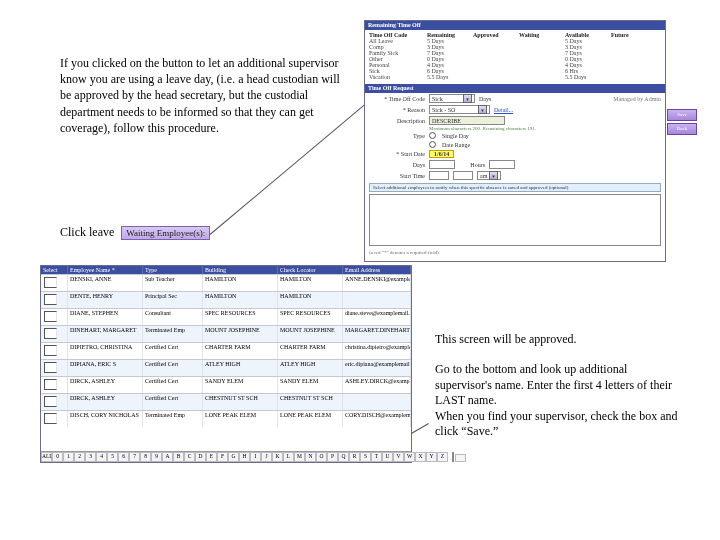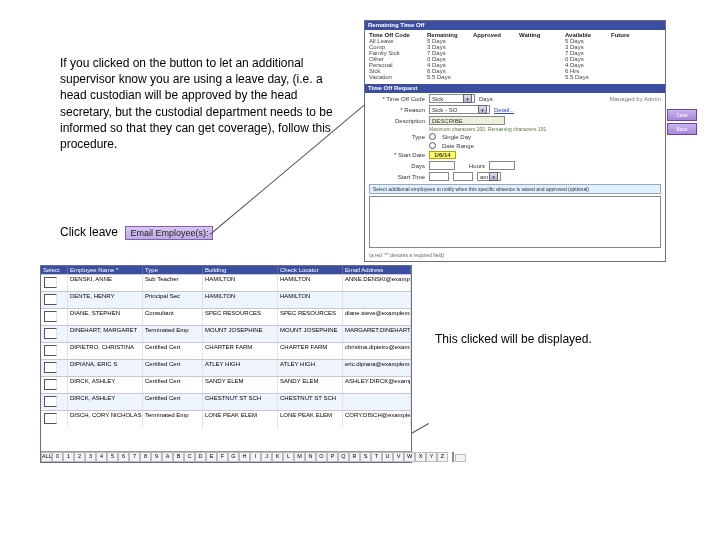"If you clicked on the" .canvas { font-family: none -> Liberation Serif, serif }
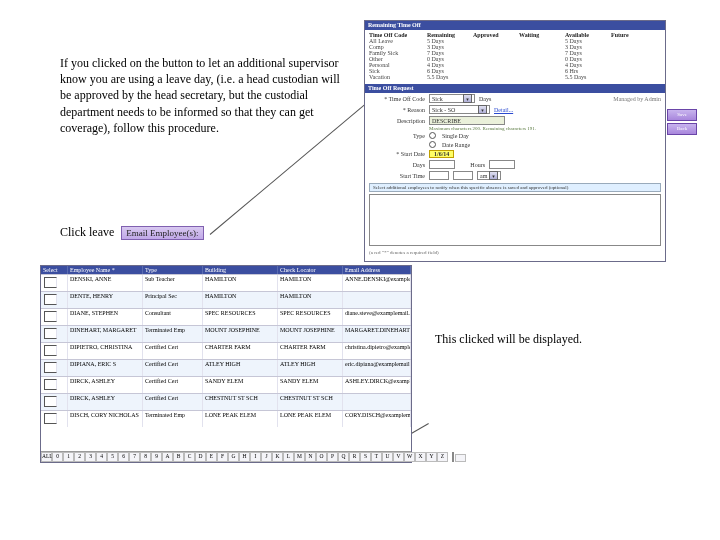"Email Employee(s):" span.selbtn { text: Email -> Waiting }
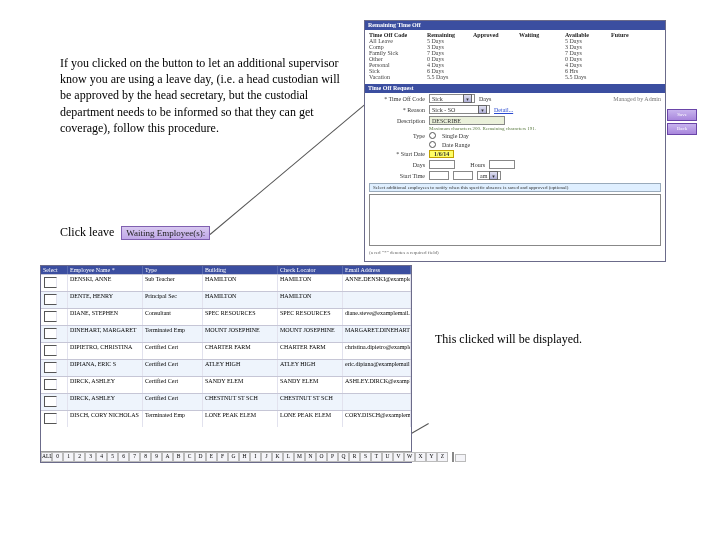"This clicked will be displayed." div.instr2 { text: clicked will be displayed -> screen will be approved }
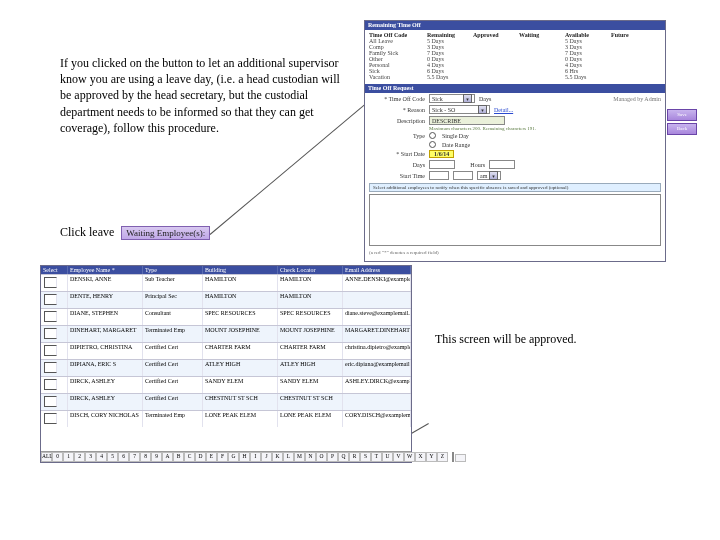"Go to the bottom and" div.instr3 { html: none -> <div>Go to the bottom and look up additional supervisor's name. Enter the first 4 letters of their LAST name. When you find your supervisor, check the box and click “Save.”</div> }
